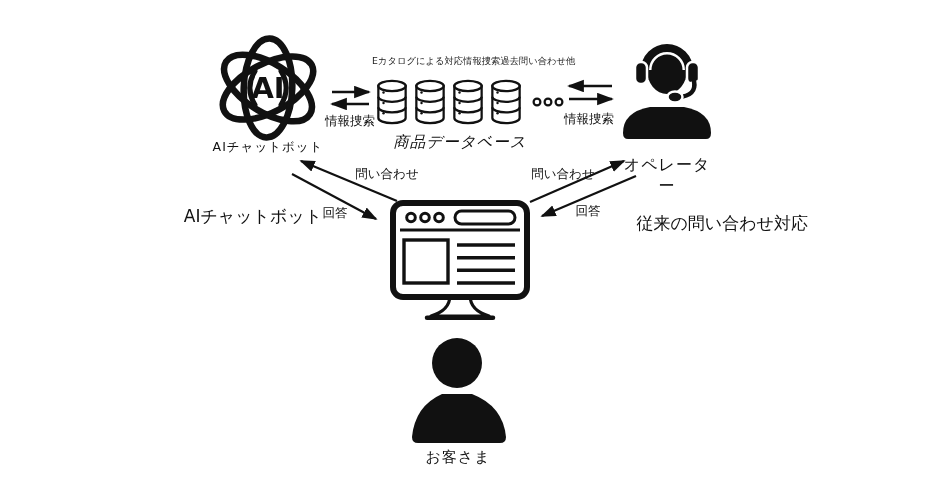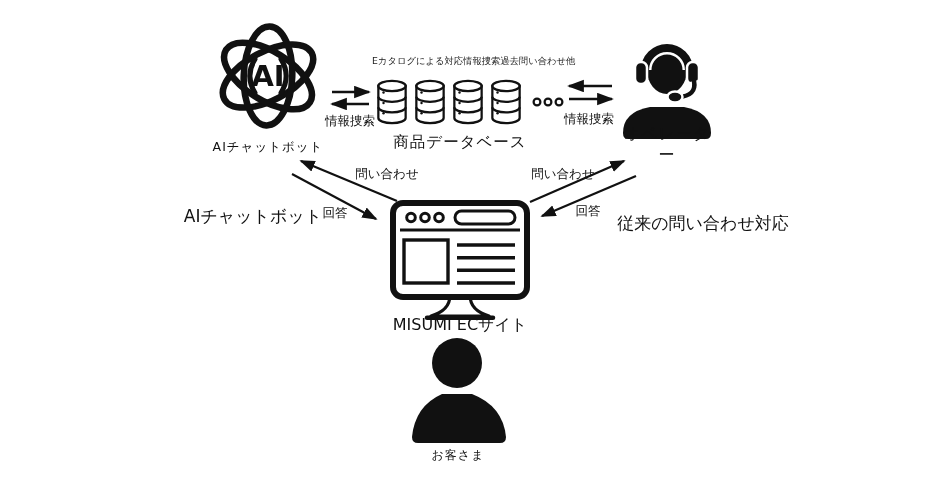"AI" div.icon { top: 20px -> 32px }
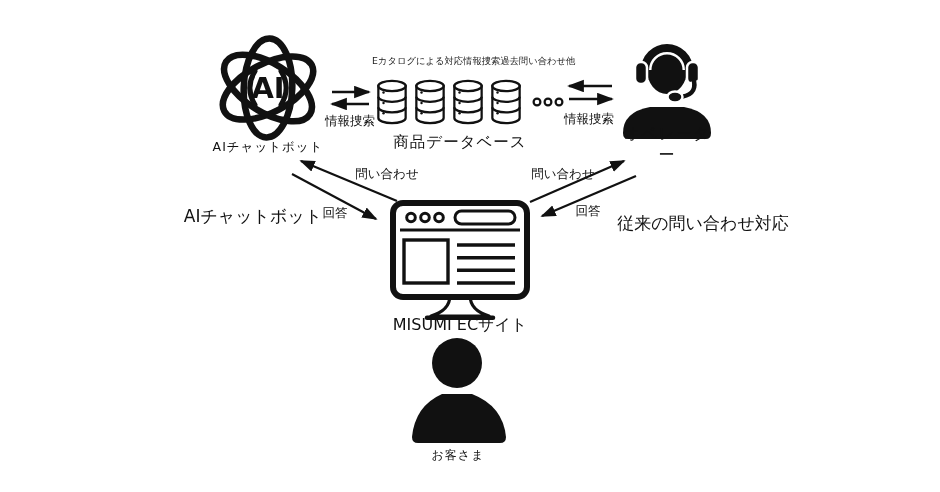"商品データベース" .db-label { font-style: none -> italic }
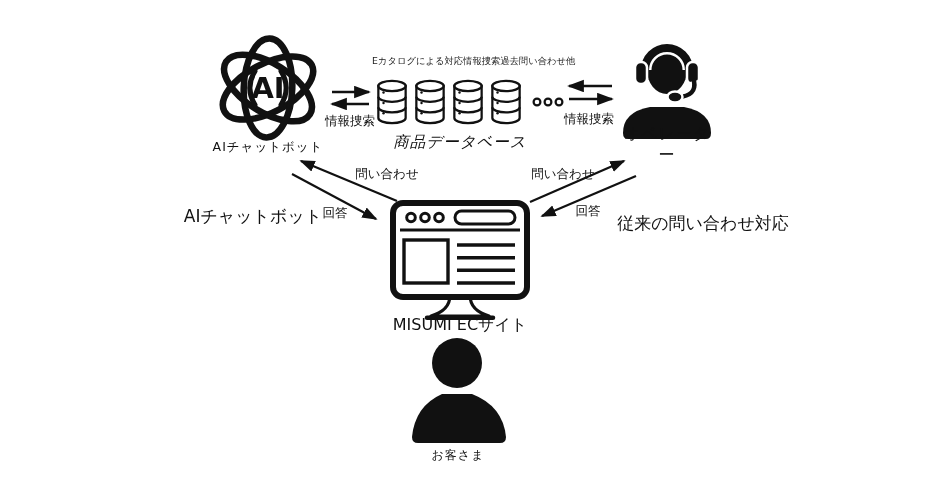"オペレーター" .op-label { top: 124px -> 155px }
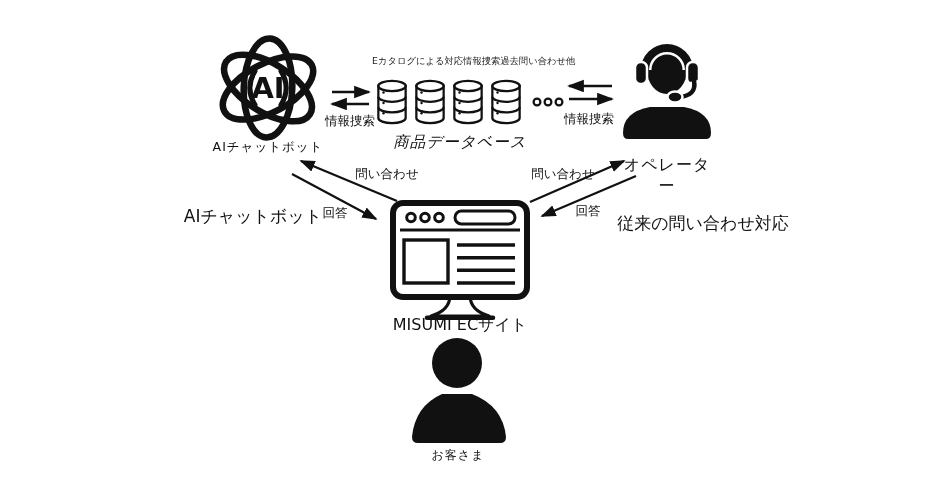"従来の問い合わせ対応" .caption-right { text-align: none -> right }
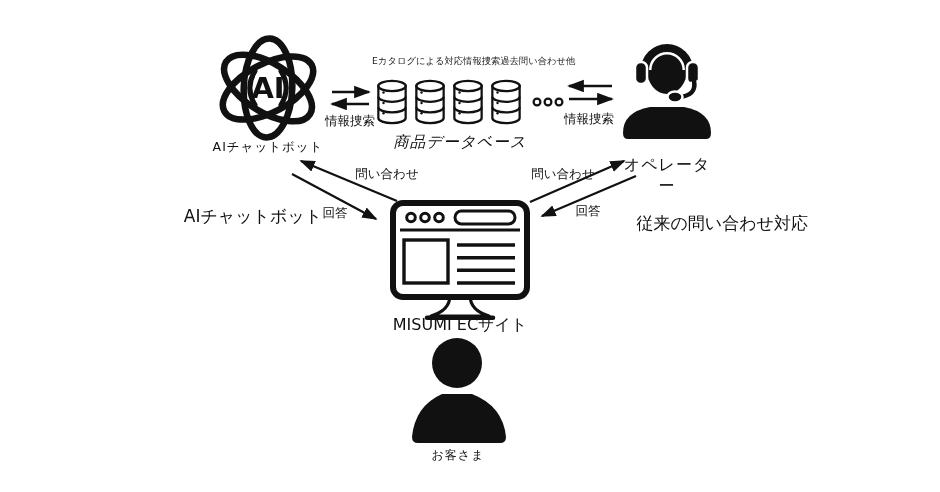"MISUMI ECサイト" div.lbl { html: <div>MISUMI ECサイト</div> -> none }
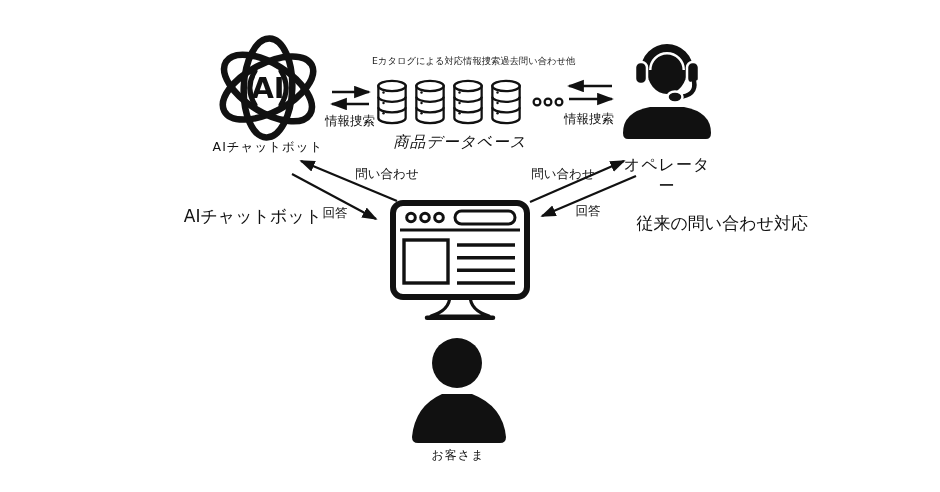"お客さま" .customer-label { font-size: 12px -> 15px }
